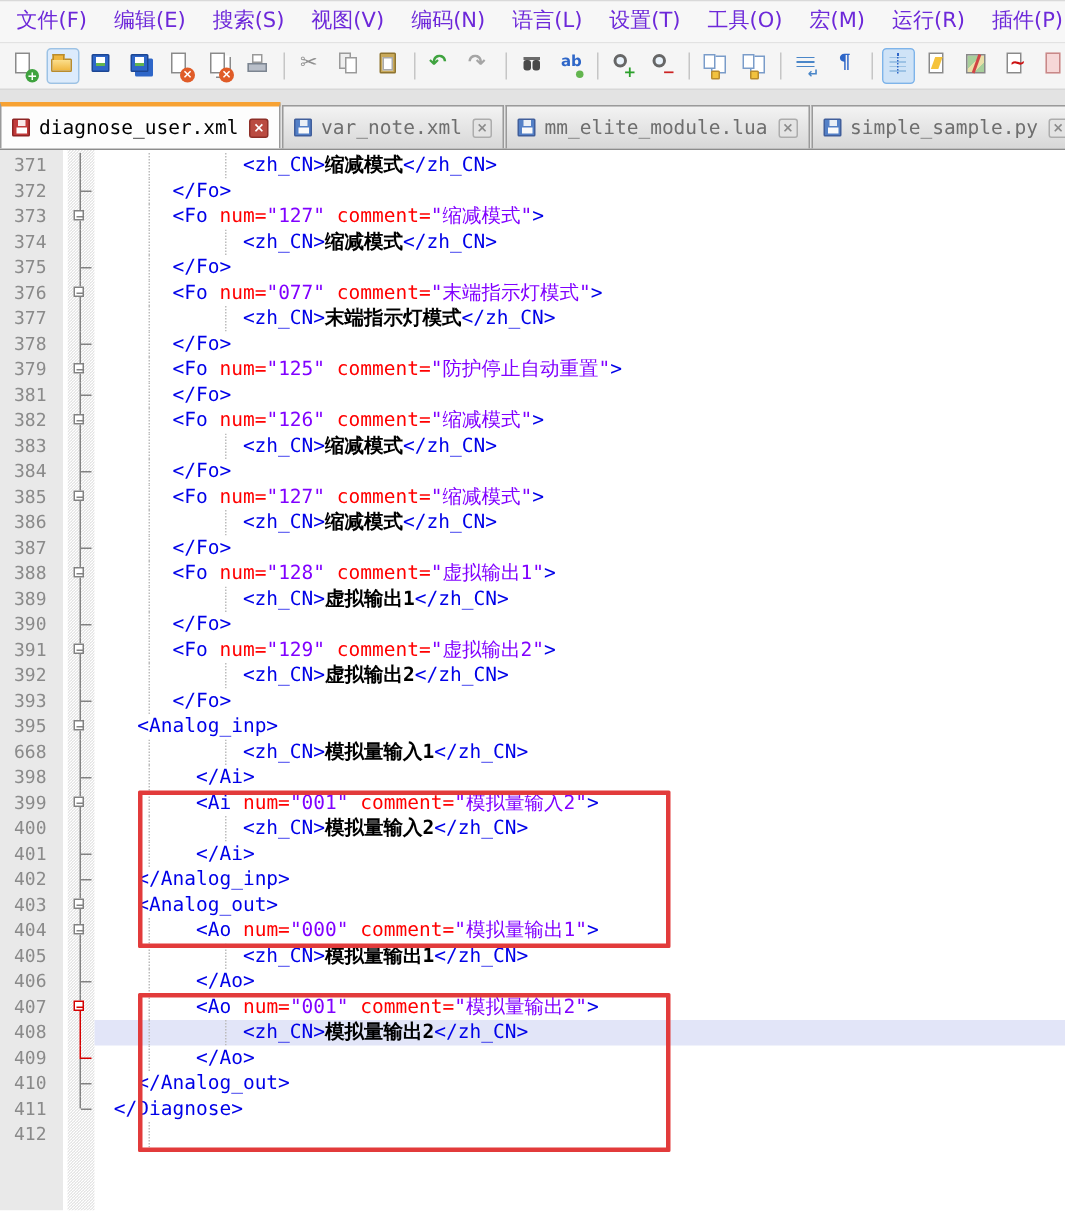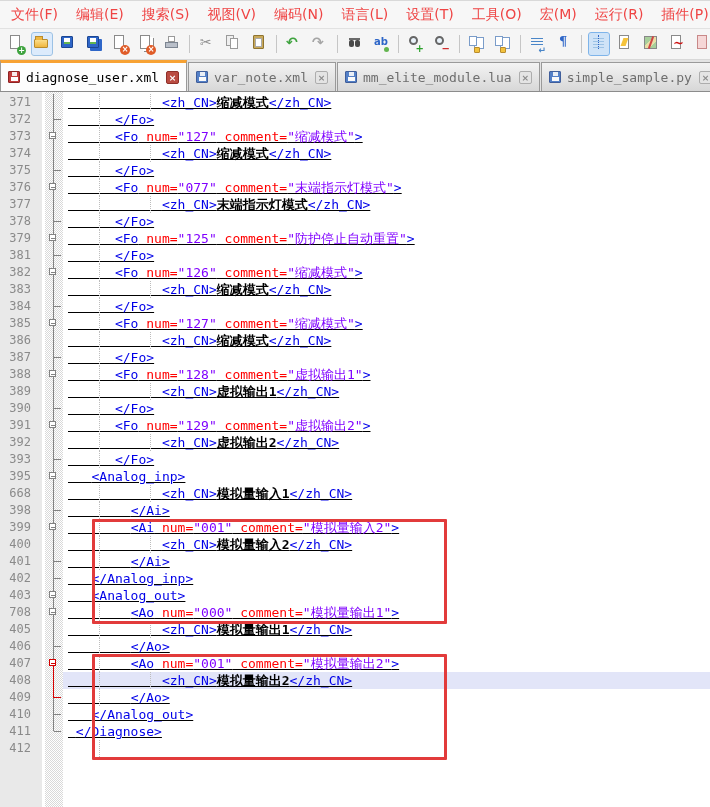"文件(F)" .mi { color: #ef4444 -> #6d28d9 }
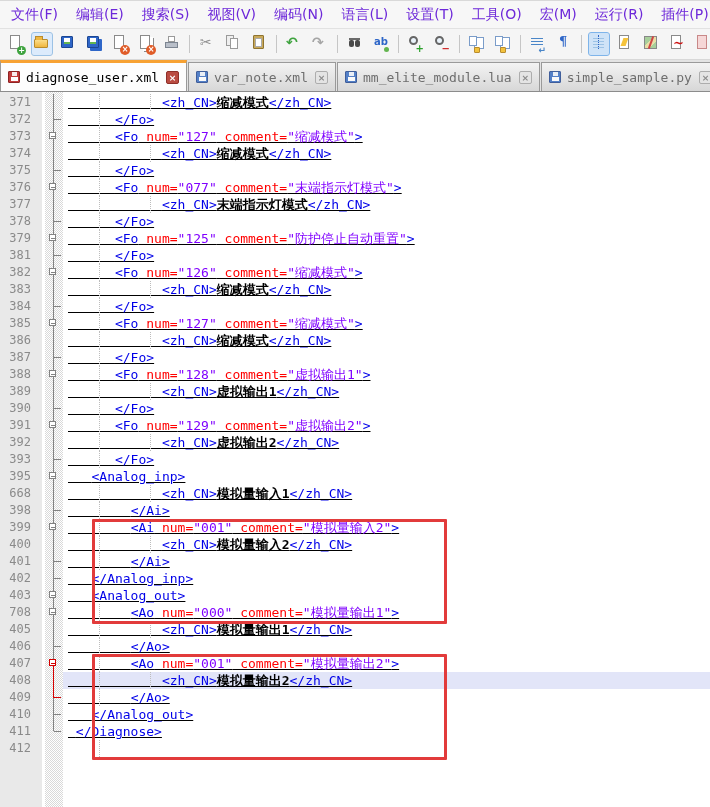"diagnose_user.xml" #tabbar { height: 32px -> 40px }
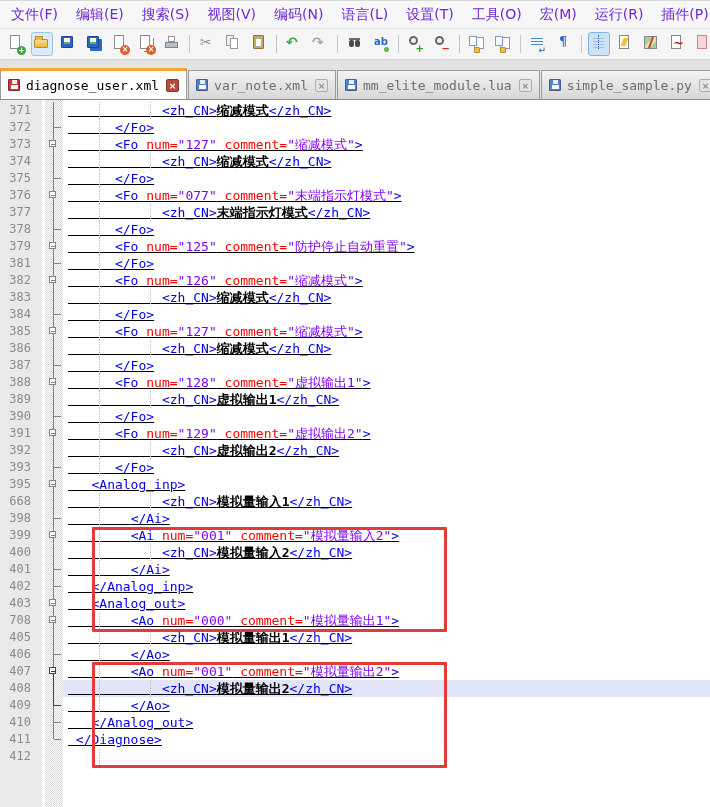"<zh_CN>缩减模式</zh_CN>" .code { text-decoration: underline -> none }
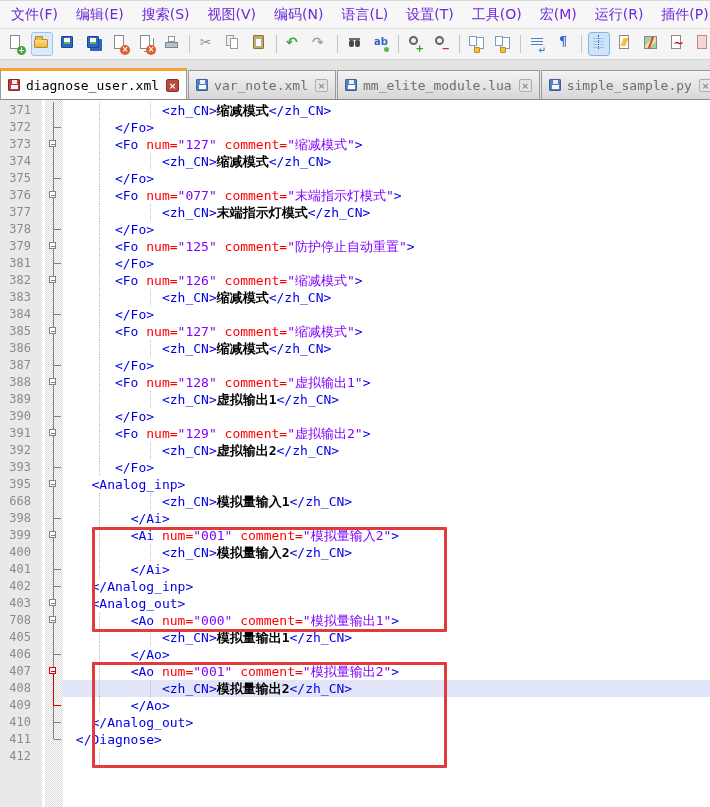"708" span.ln { text: 708 -> 404 }
